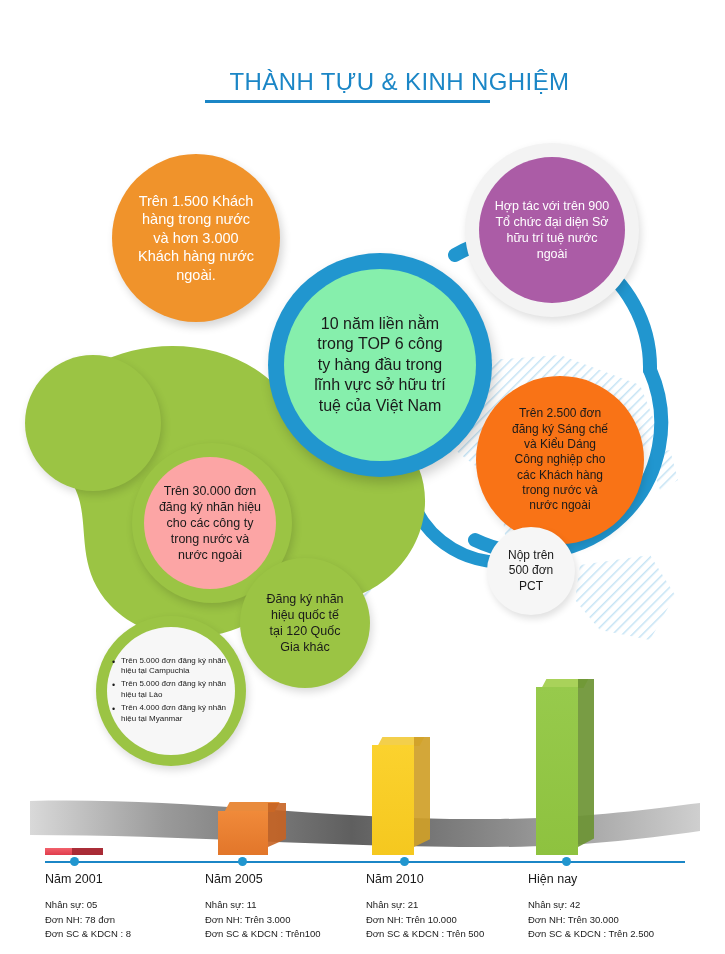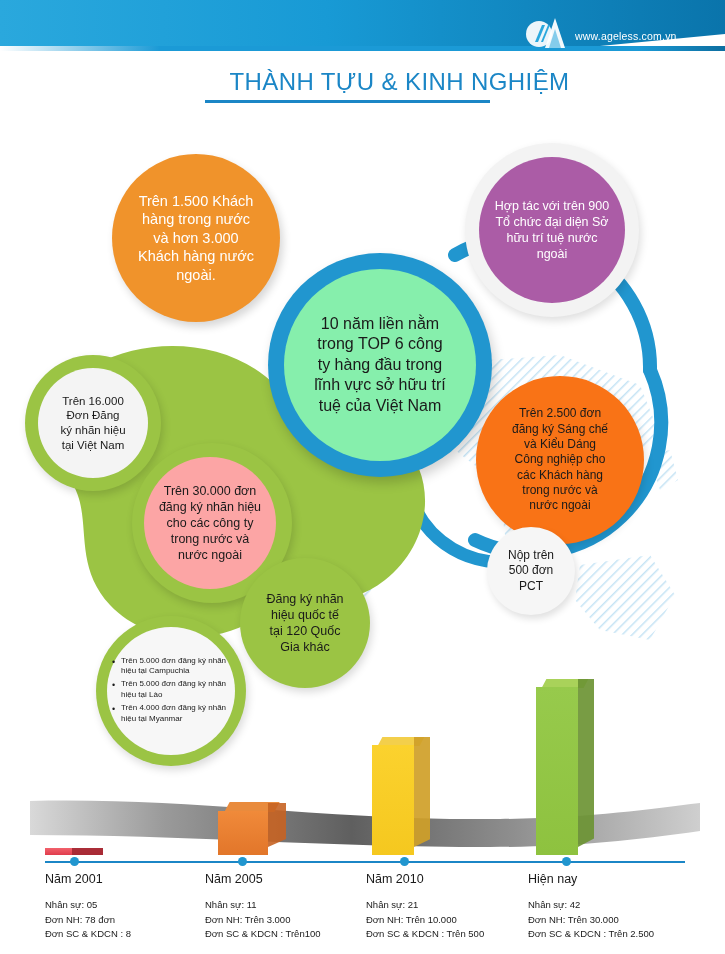"www.ageless.com.vn" div.header { html: <div> <svg> <defs> <linearGradient> <stop></stop> <stop></stop> <stop></stop> </linearGradient> </defs> <path></path> </svg> <div></div> <svg> <circle></circle> <path></path> <path></path> <path></path> <path></path> </svg> <div>www.ageless.com.vn</div> </div> -> none }
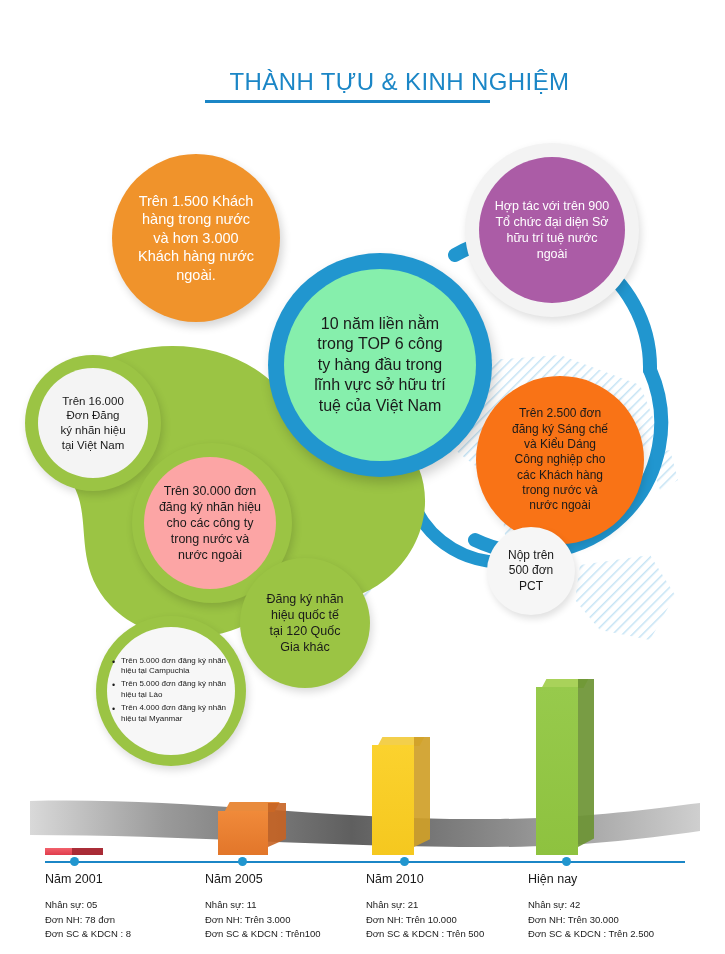"Trên 16.000" div.bubble { html: <div> <span>Trên 16.000 Đơn Đăng ký nhãn hiệu tại Việt Nam</span> </div> -> none }
